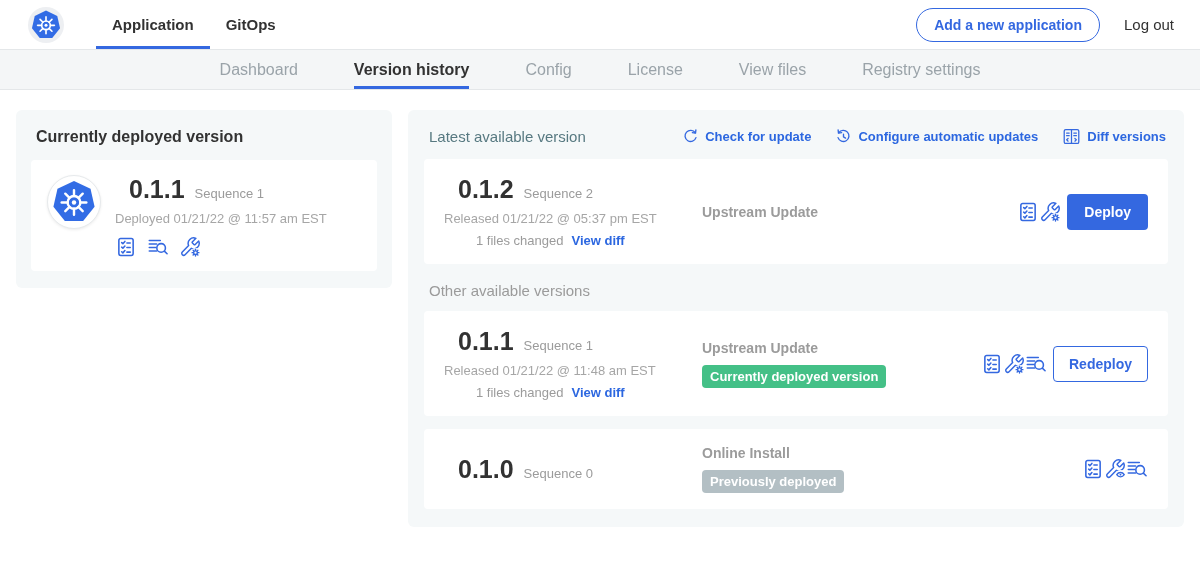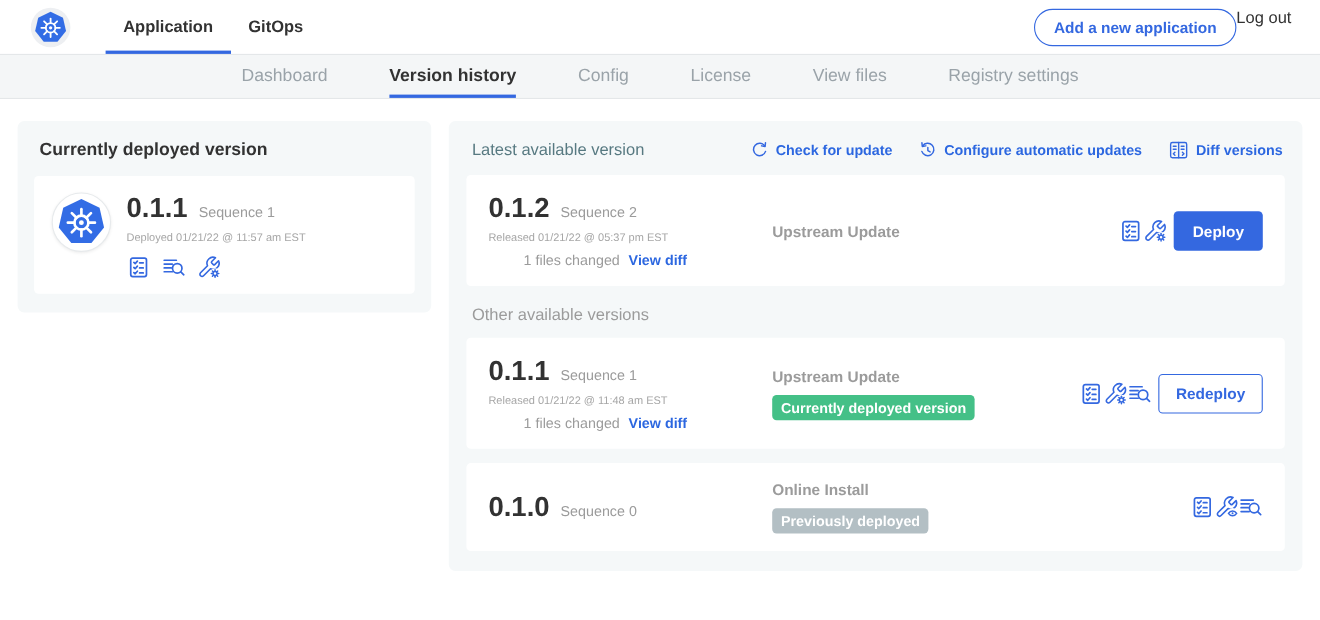"Add a new application" .topnav-right { align-items: flex-start -> center; gap: none -> 24px }
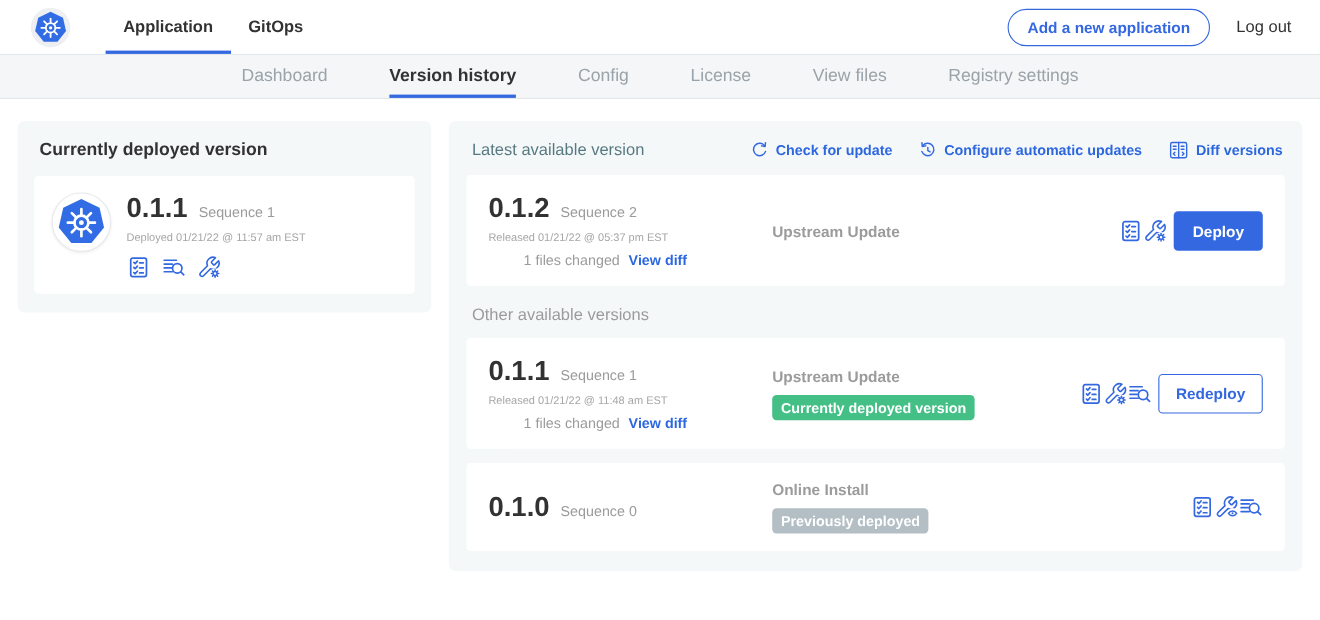"0.1.1" .version-number { margin-left: none -> 14px }
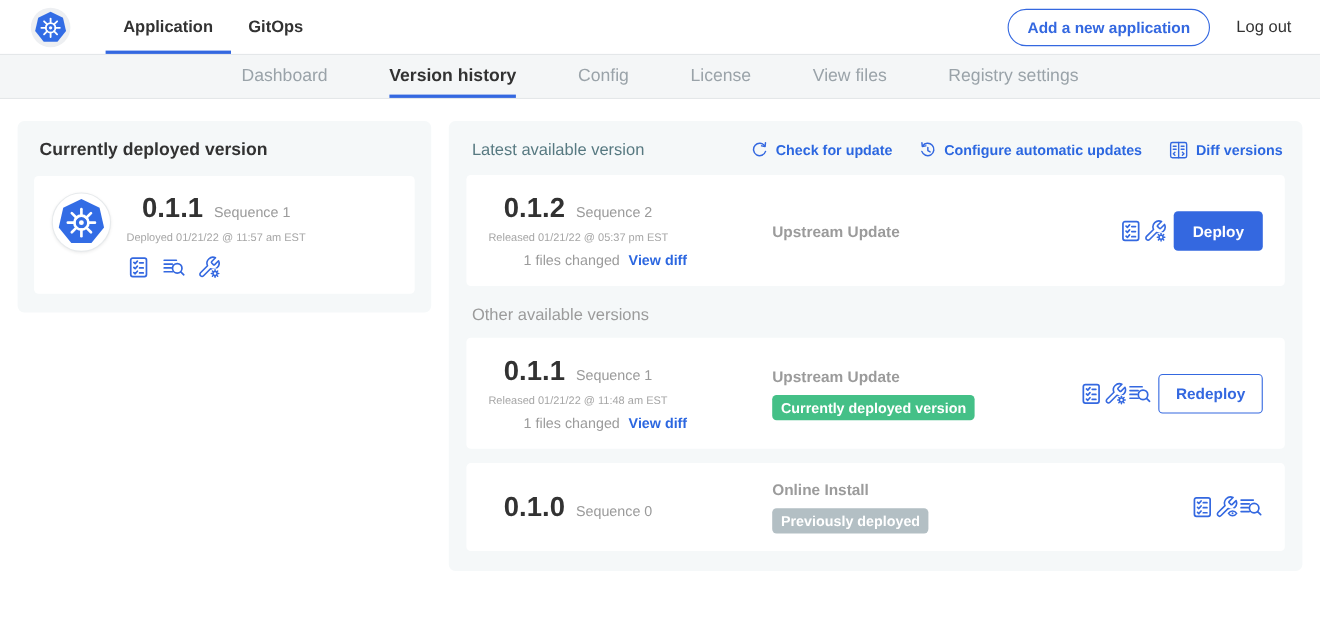"Deployed 01/21/22 @ 11:57 am" .muted-line { font-size: 10px -> 13px }
